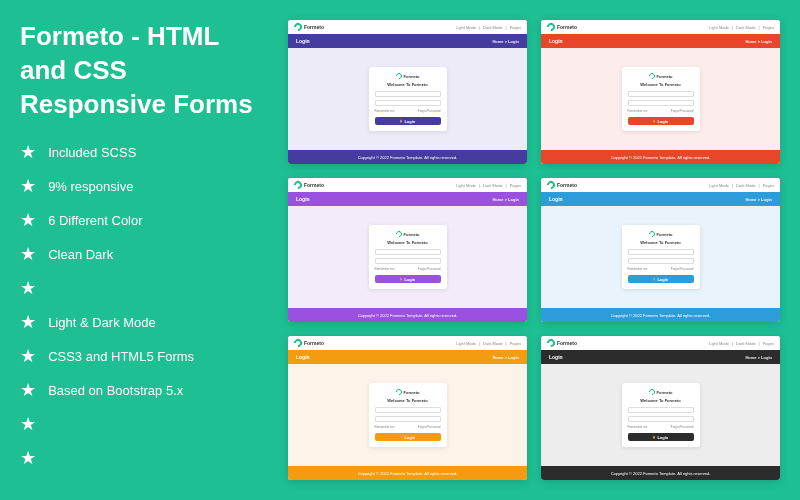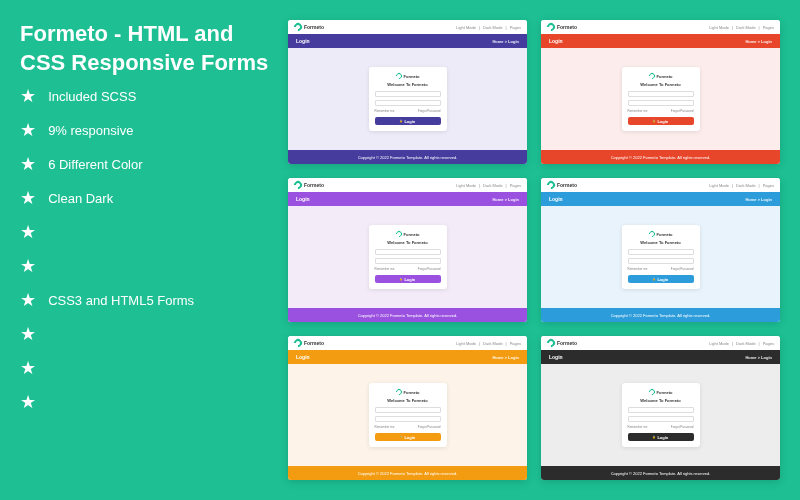"Formeto - HTML and CSS" .title { font-size: 22px -> 26px; margin-bottom: 8px -> 20px }
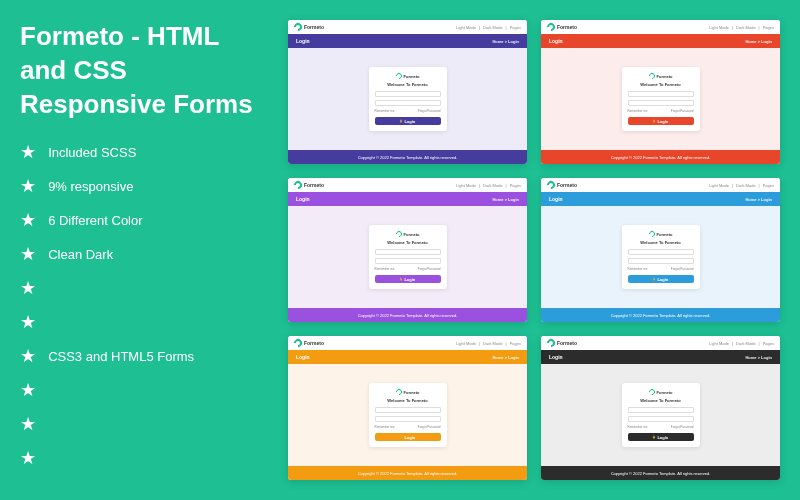"Light & Dark Mode" span { html: none -> <span>Light &amp; Dark Mode</span> }
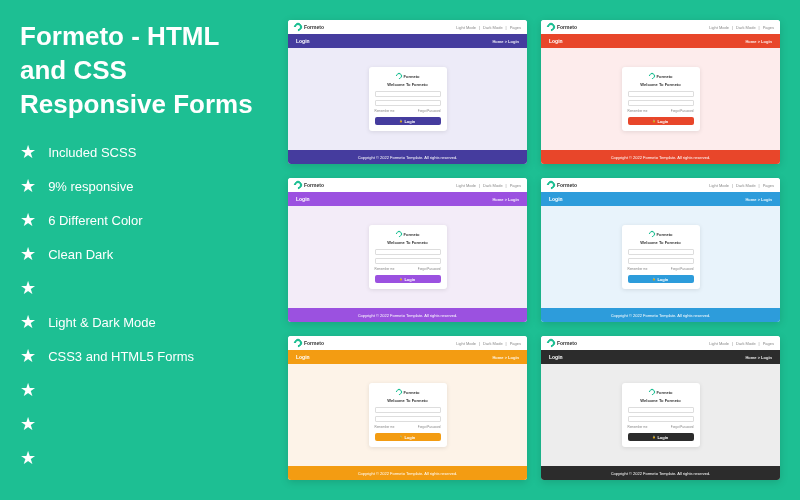"Based on Bootstrap 5.x" span { html: none -> <span>Based on Bootstrap 5.x</span> }
